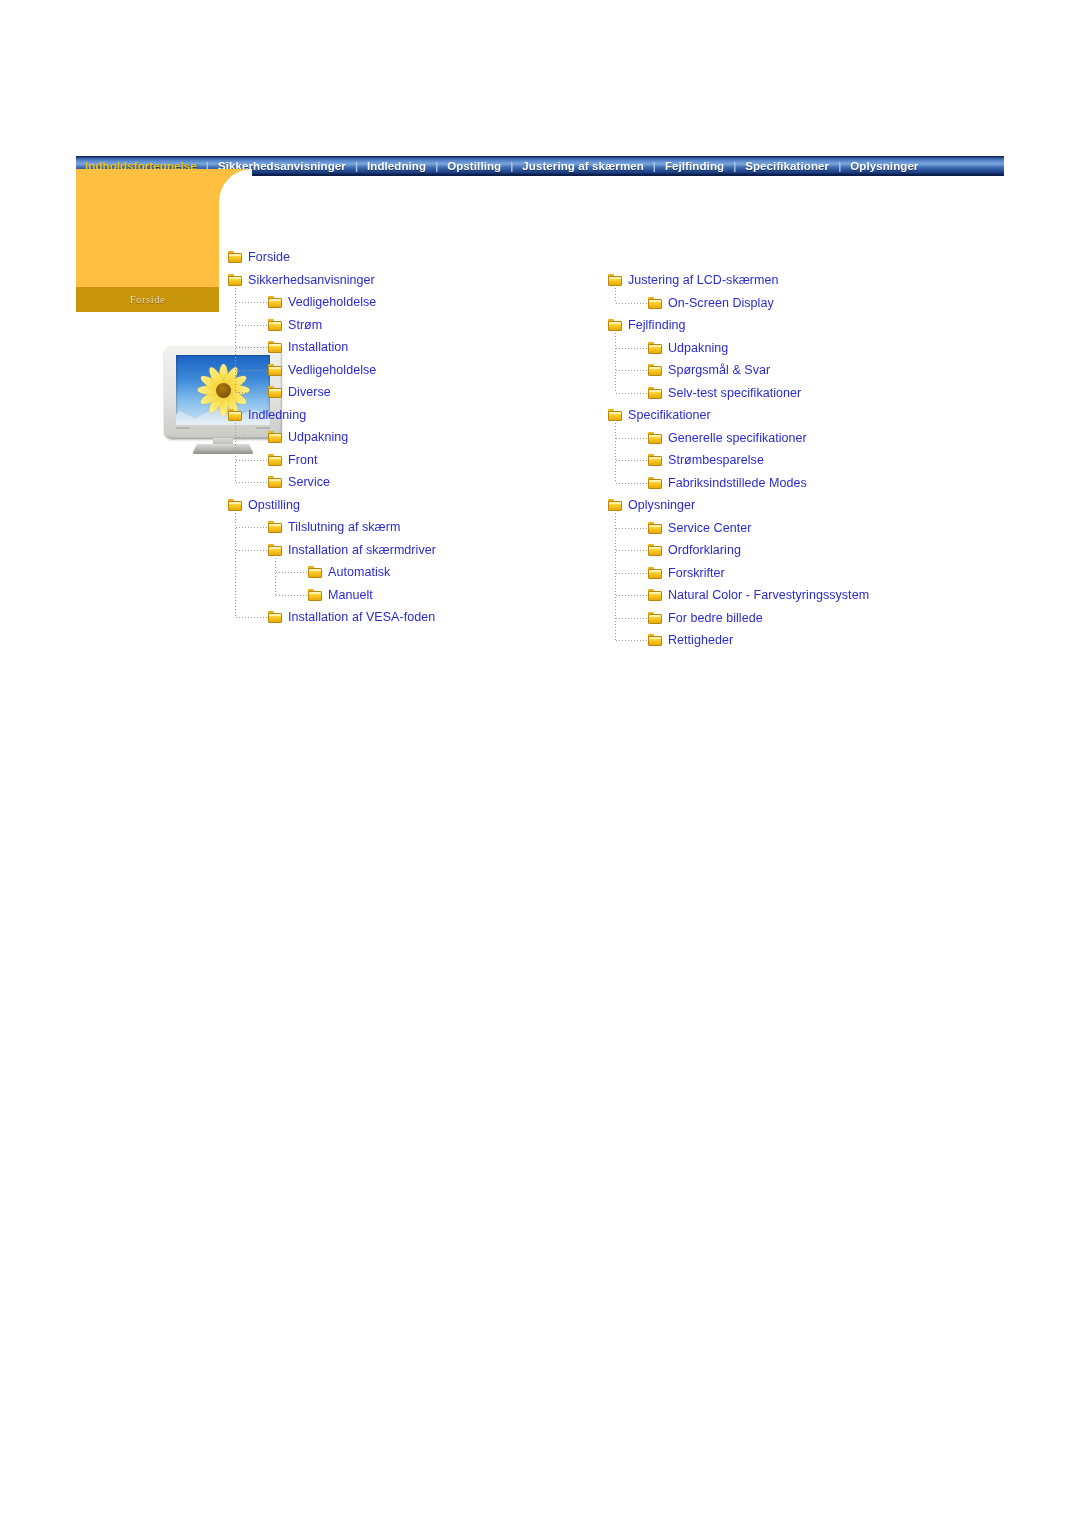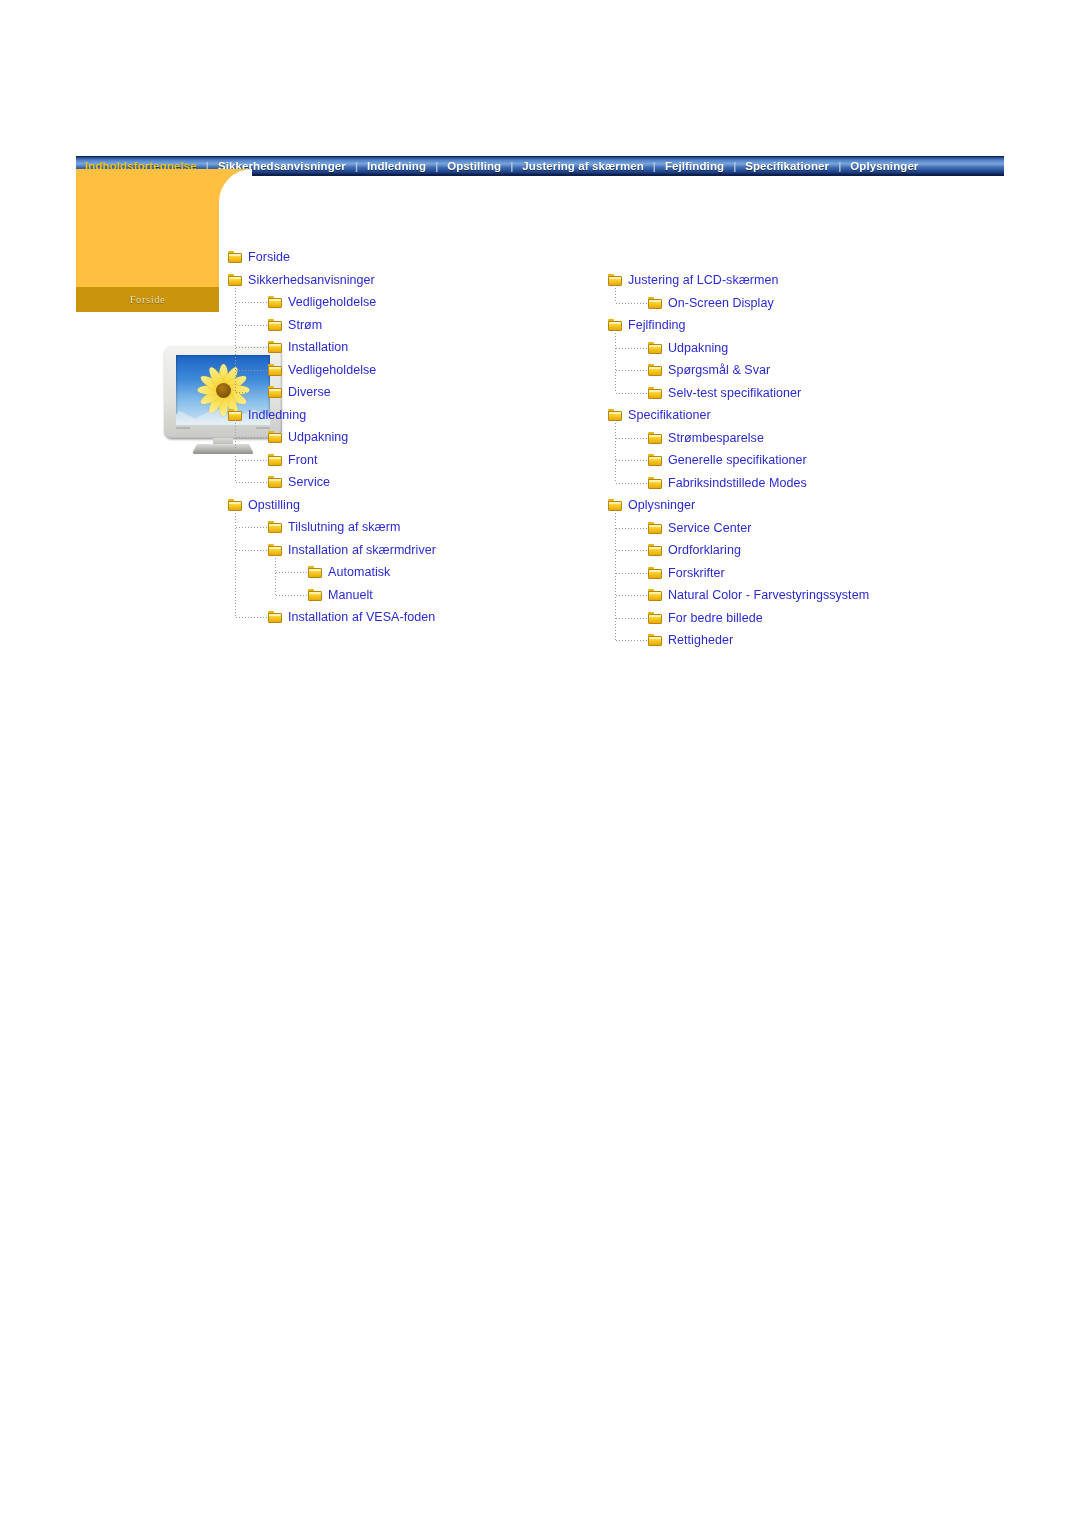"Strømbesparelse" div.node { order: before "Generelle specifikationer" -> after "Generelle specifikationer" }
